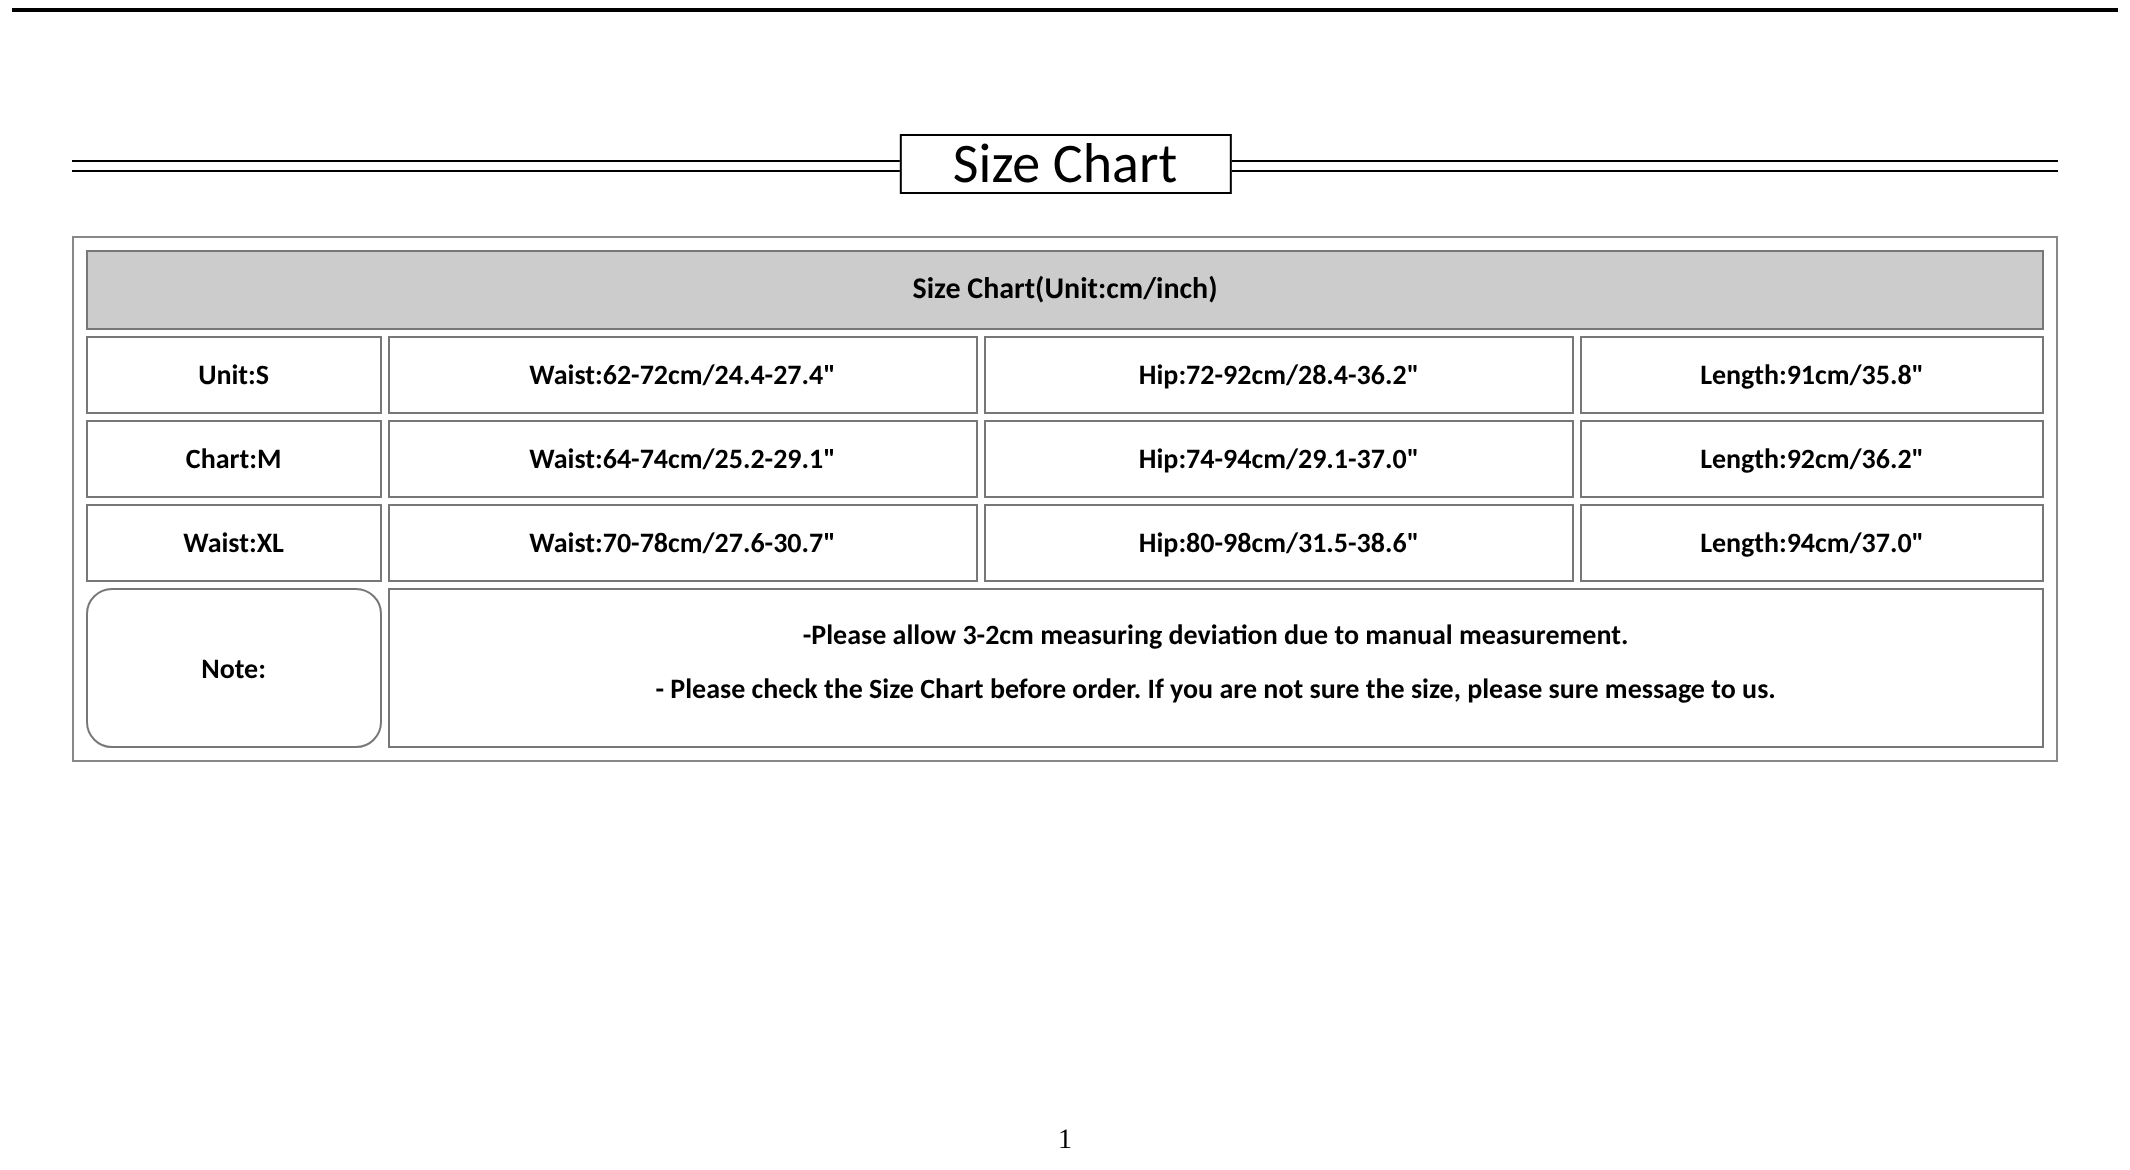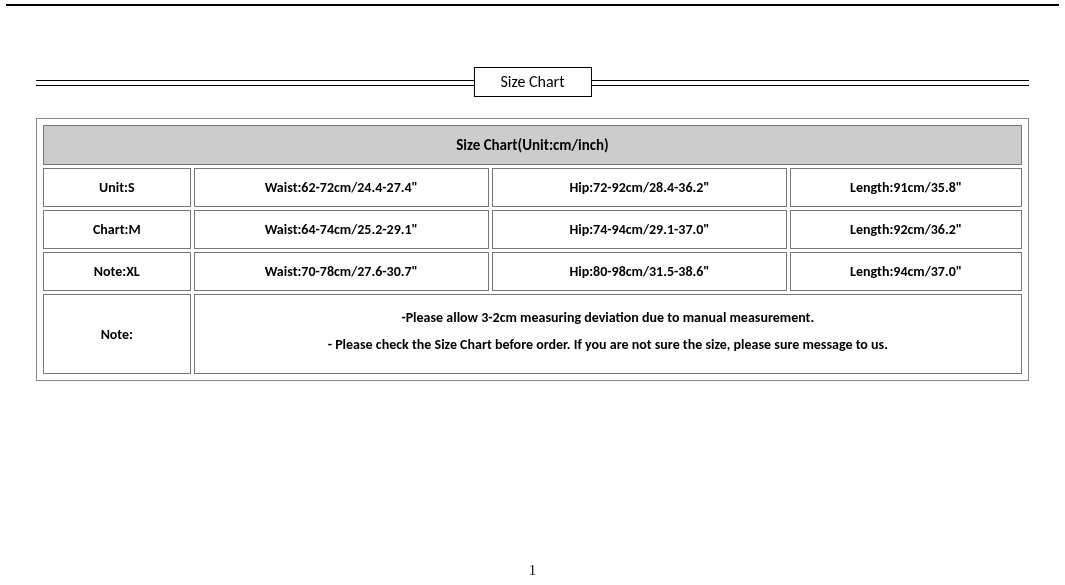"Size Chart" .title-box { font-size: 16px -> 28px }
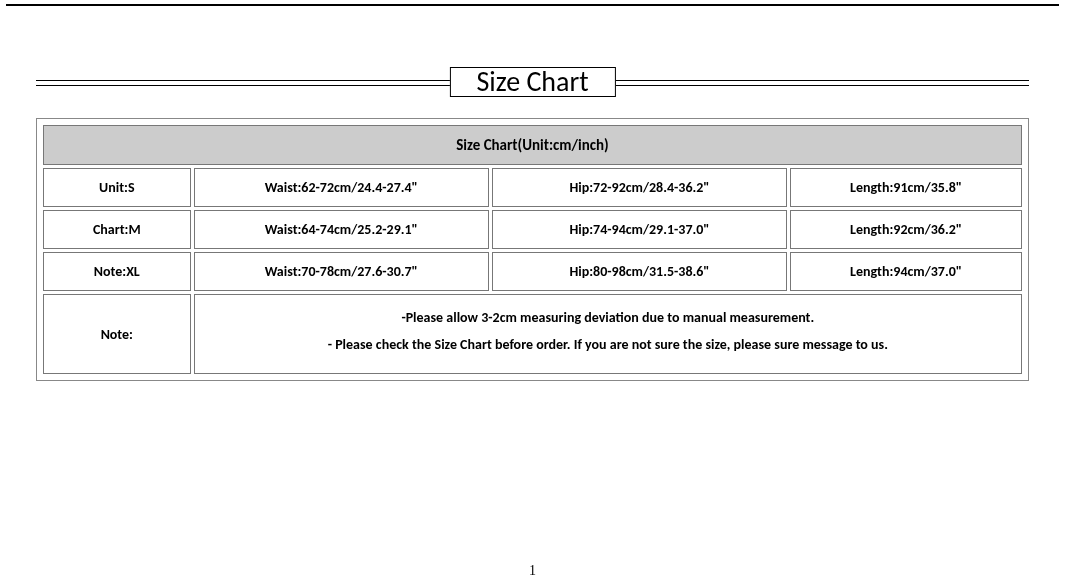"Note:XL" td { text: Note:XL -> Waist:XL }
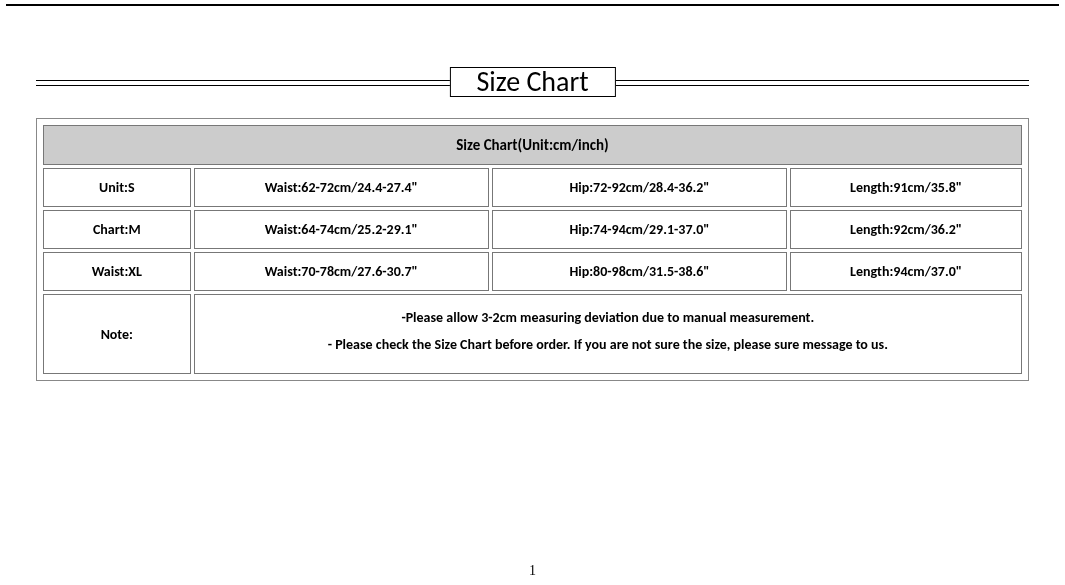"Note:" td.note-label { border-radius: none -> 13px }
